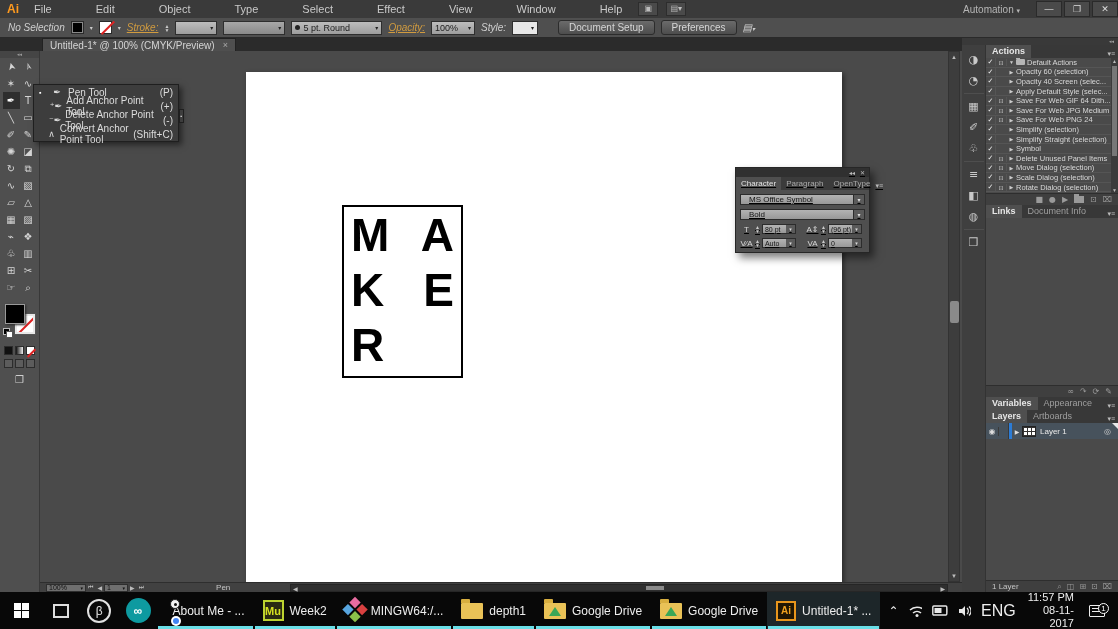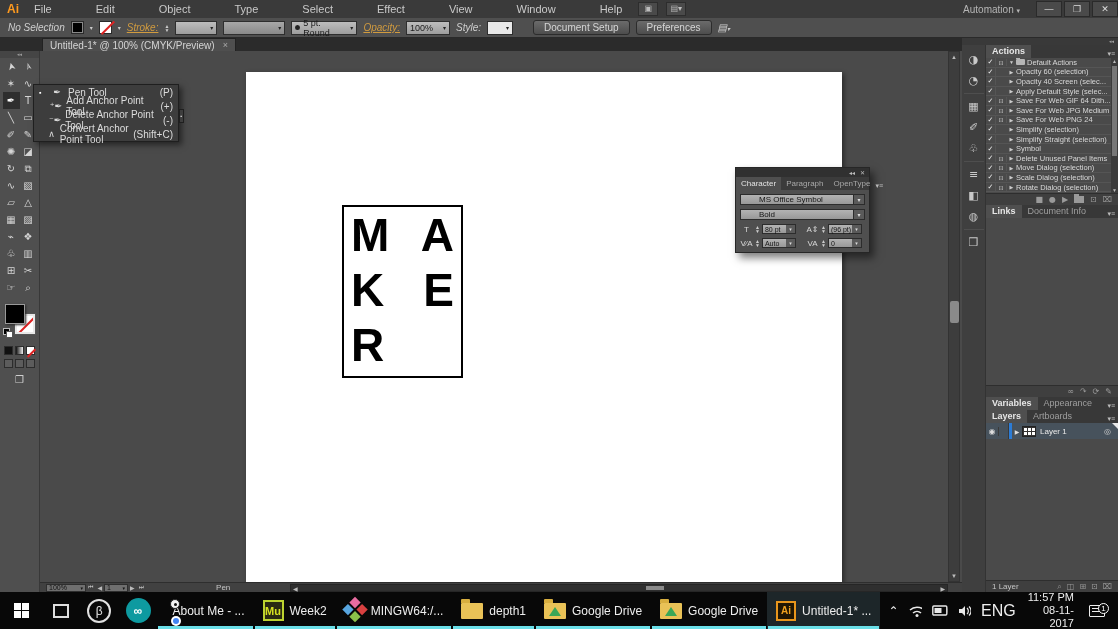"5 pt. Round" span.cb-box { width: 66px -> 91px }
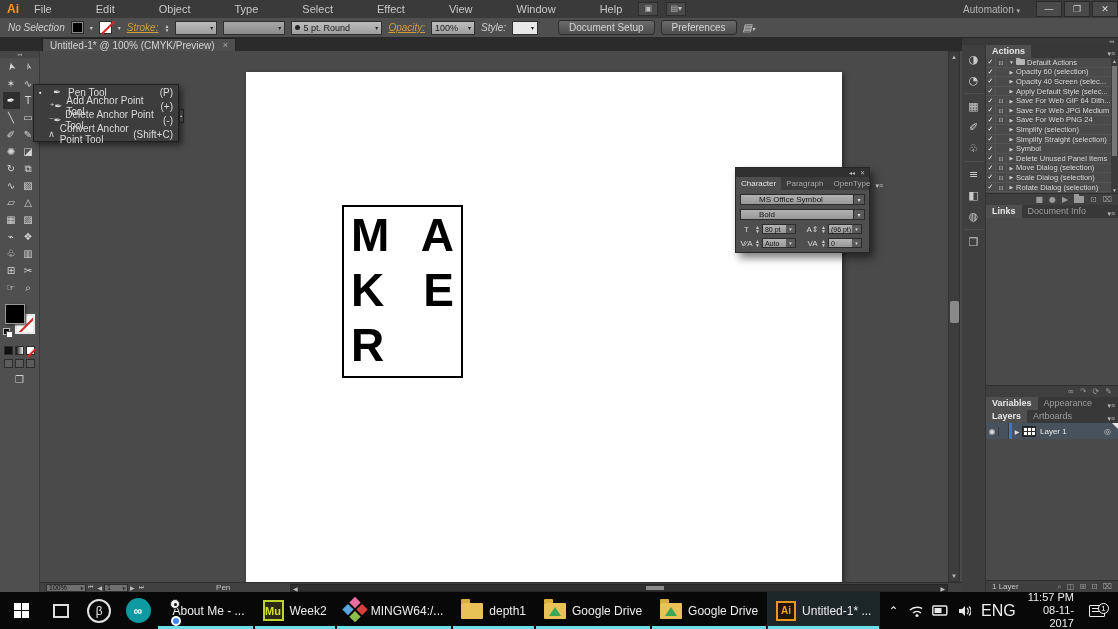"Character" #char-panel { text-decoration: none -> underline }
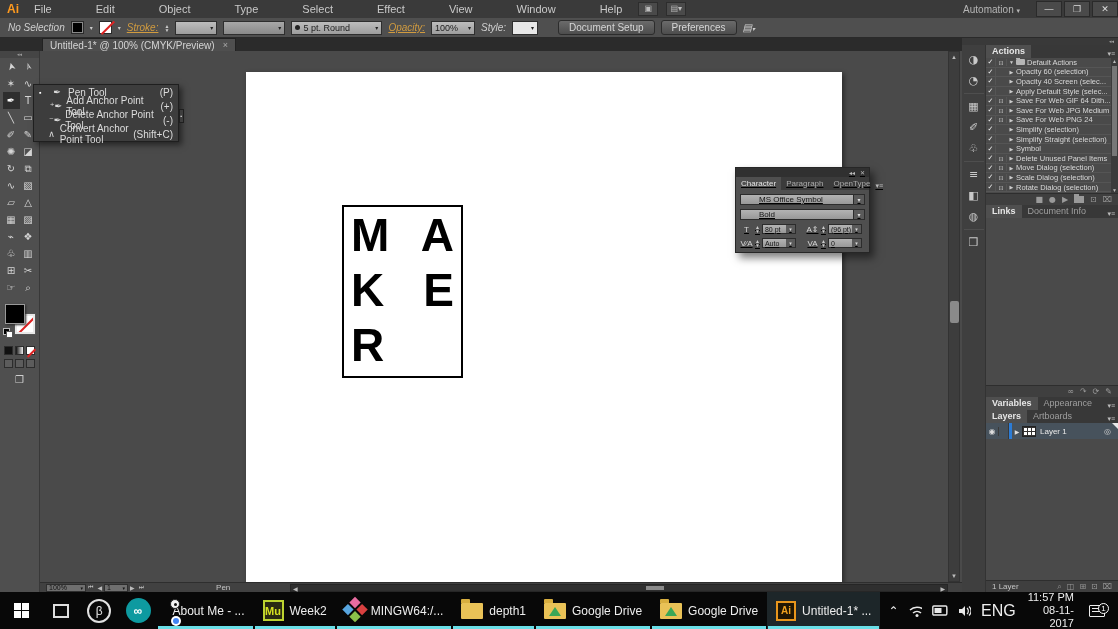"MS Office Symbol" .ch-select { padding-left: 18px -> 8px }
